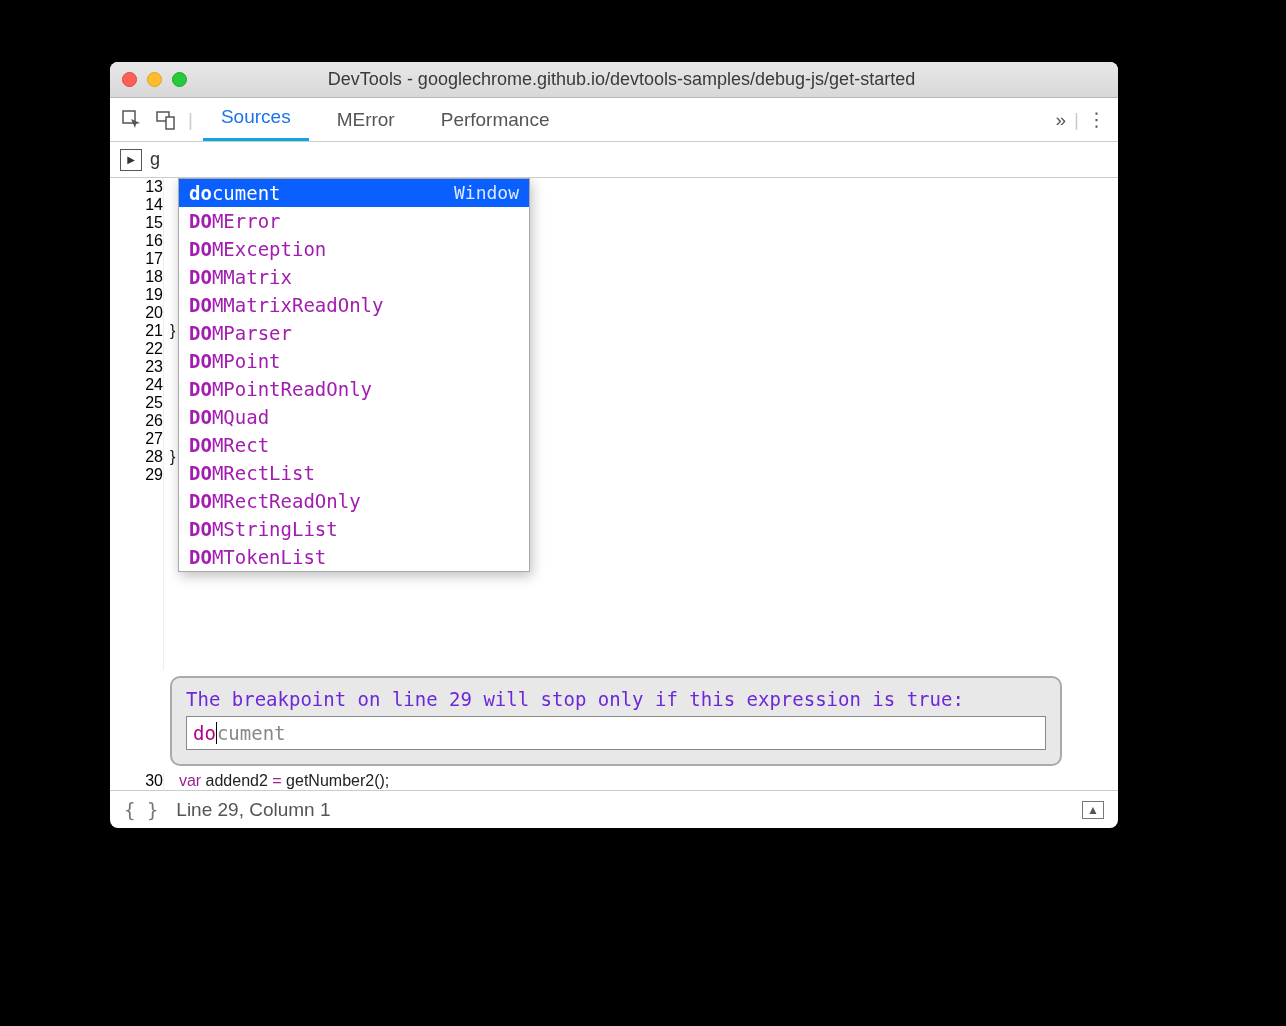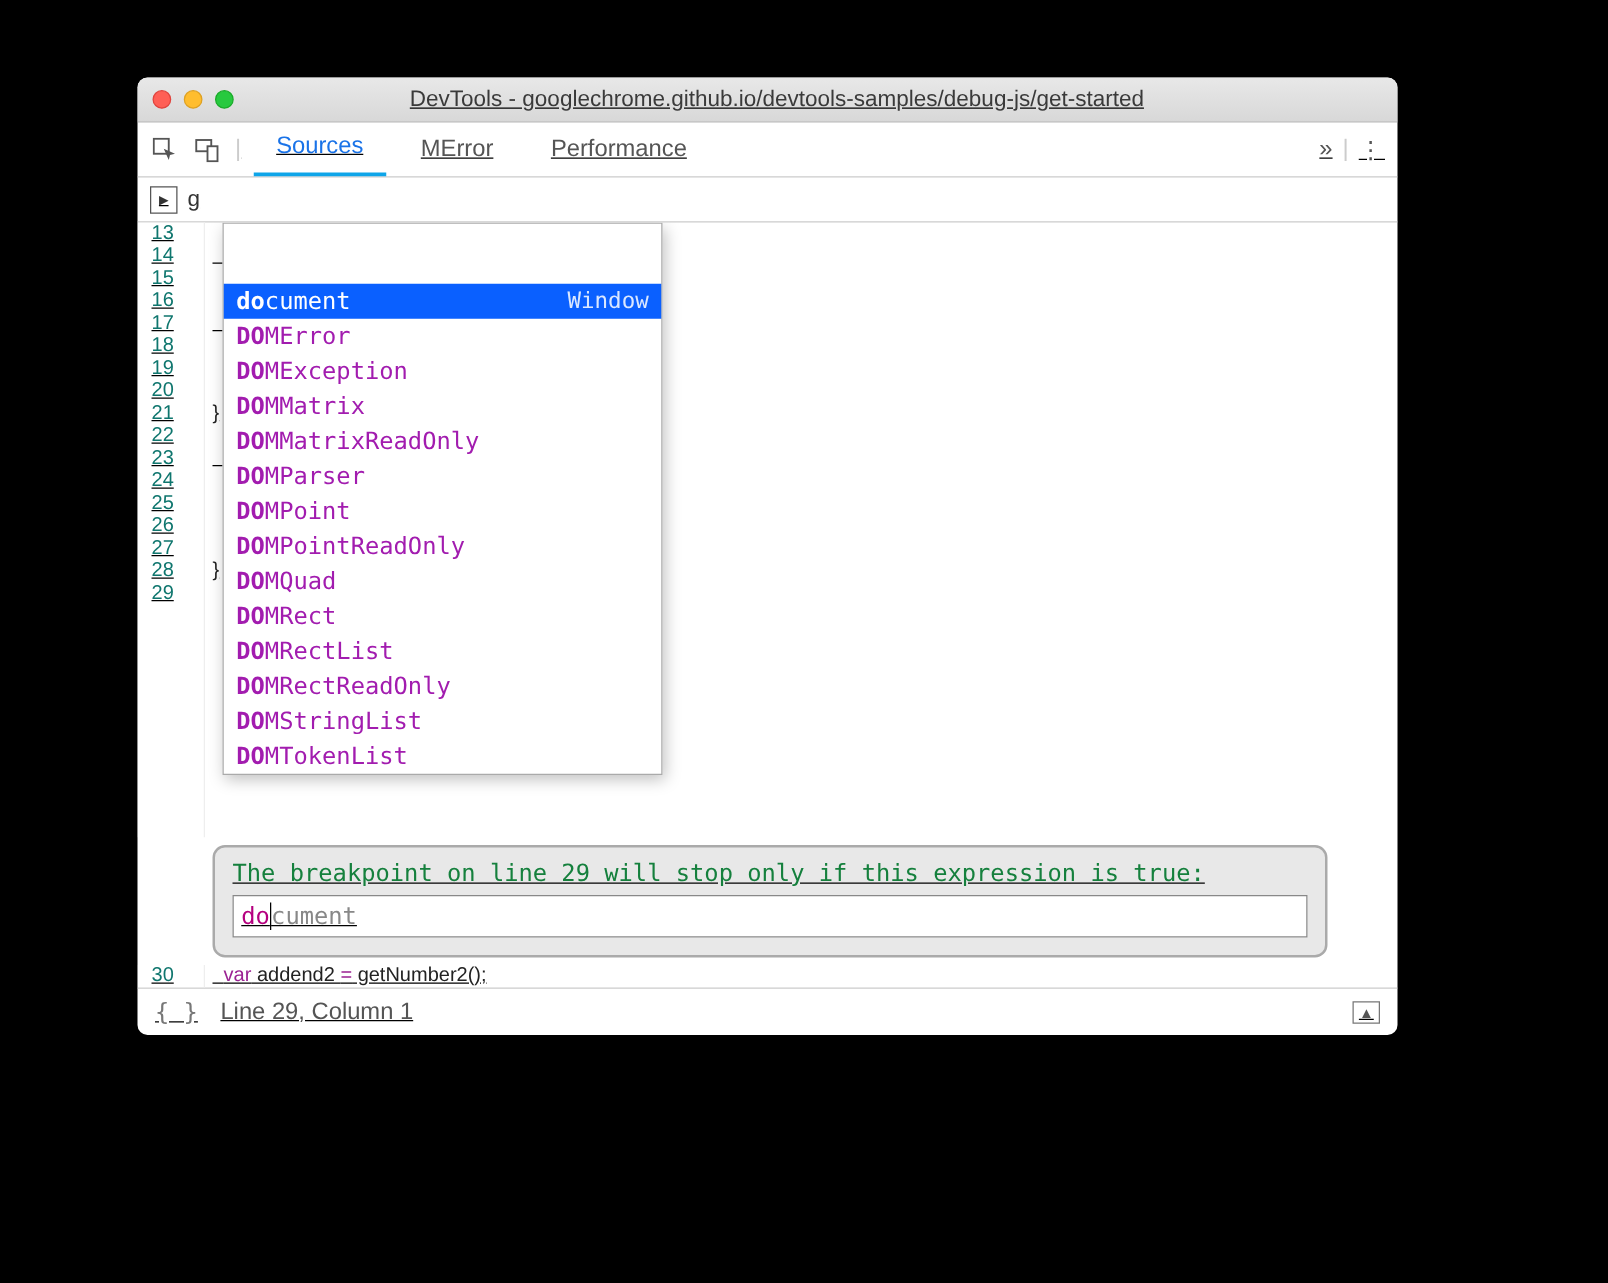"DevTools -" .window { text-decoration: underline -> none }
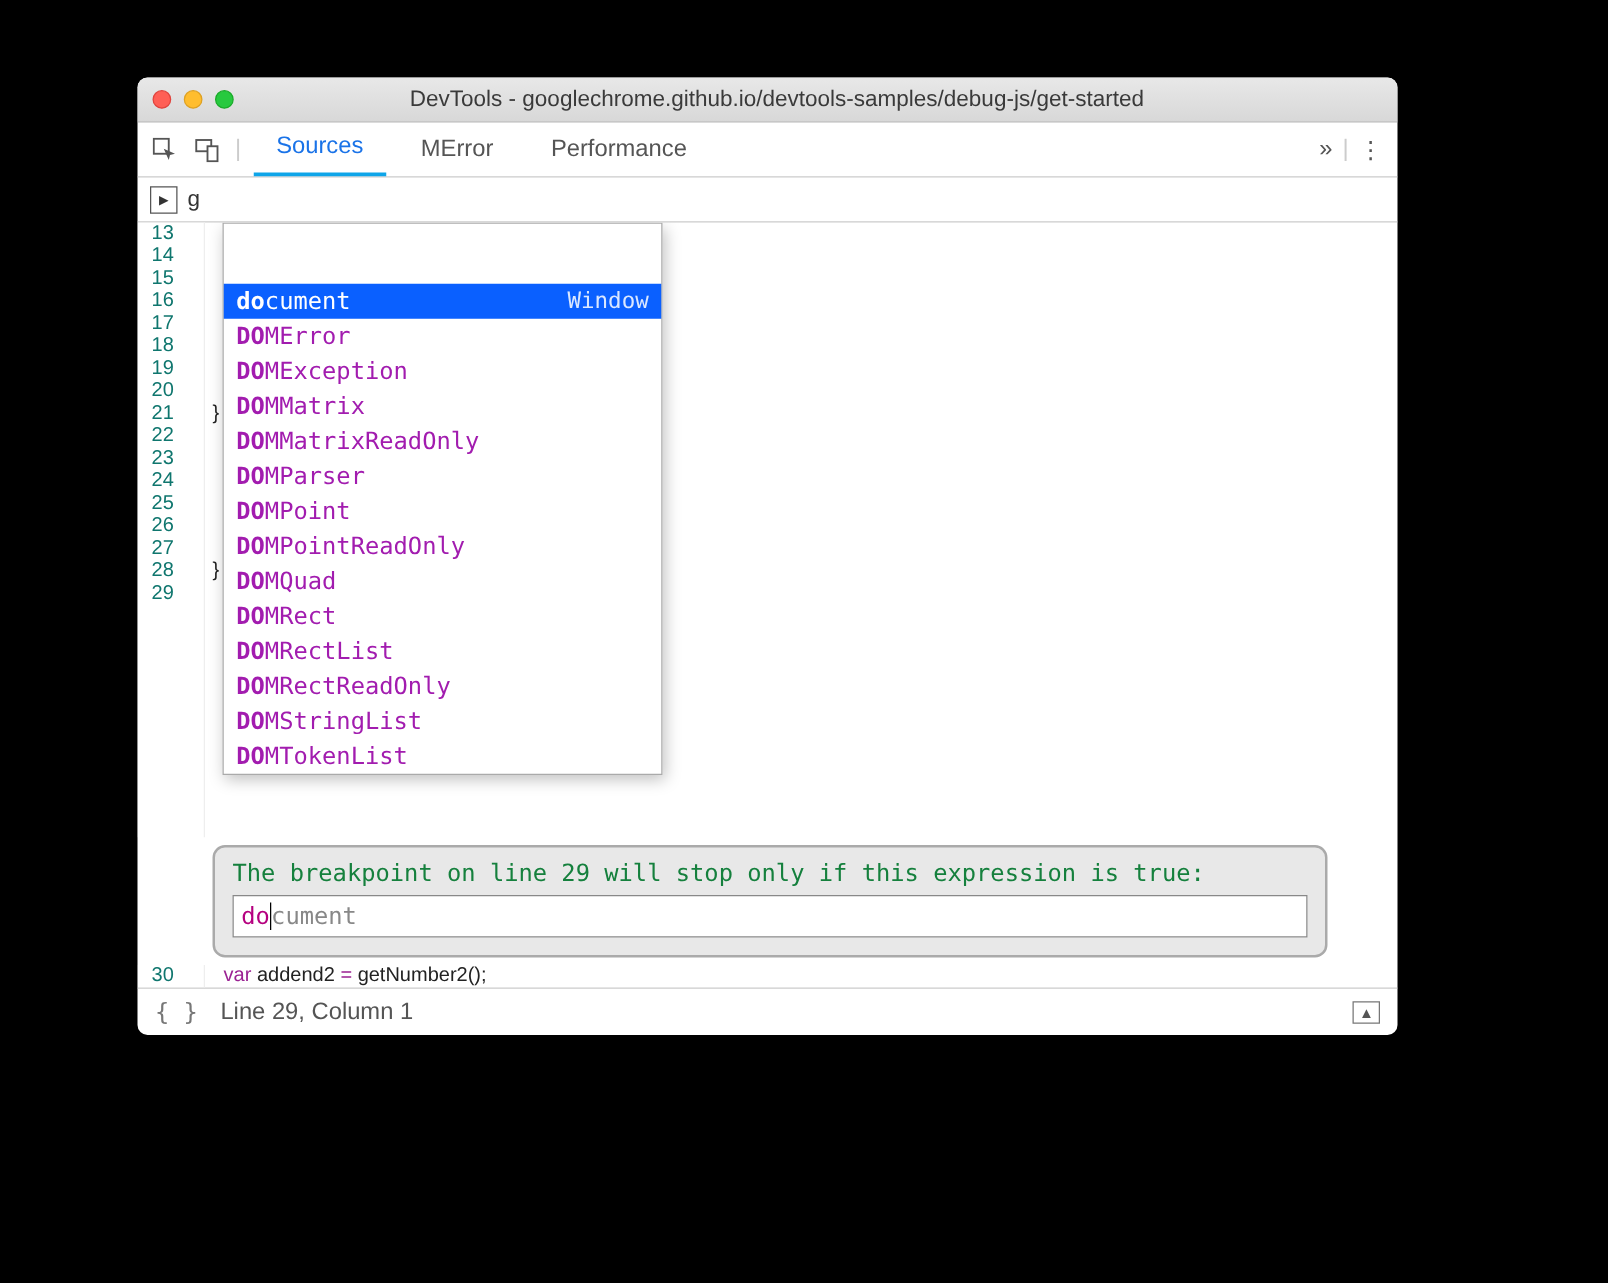"13" .gutter { color: #0f766e -> #000000; padding-right: 24px -> 0 }
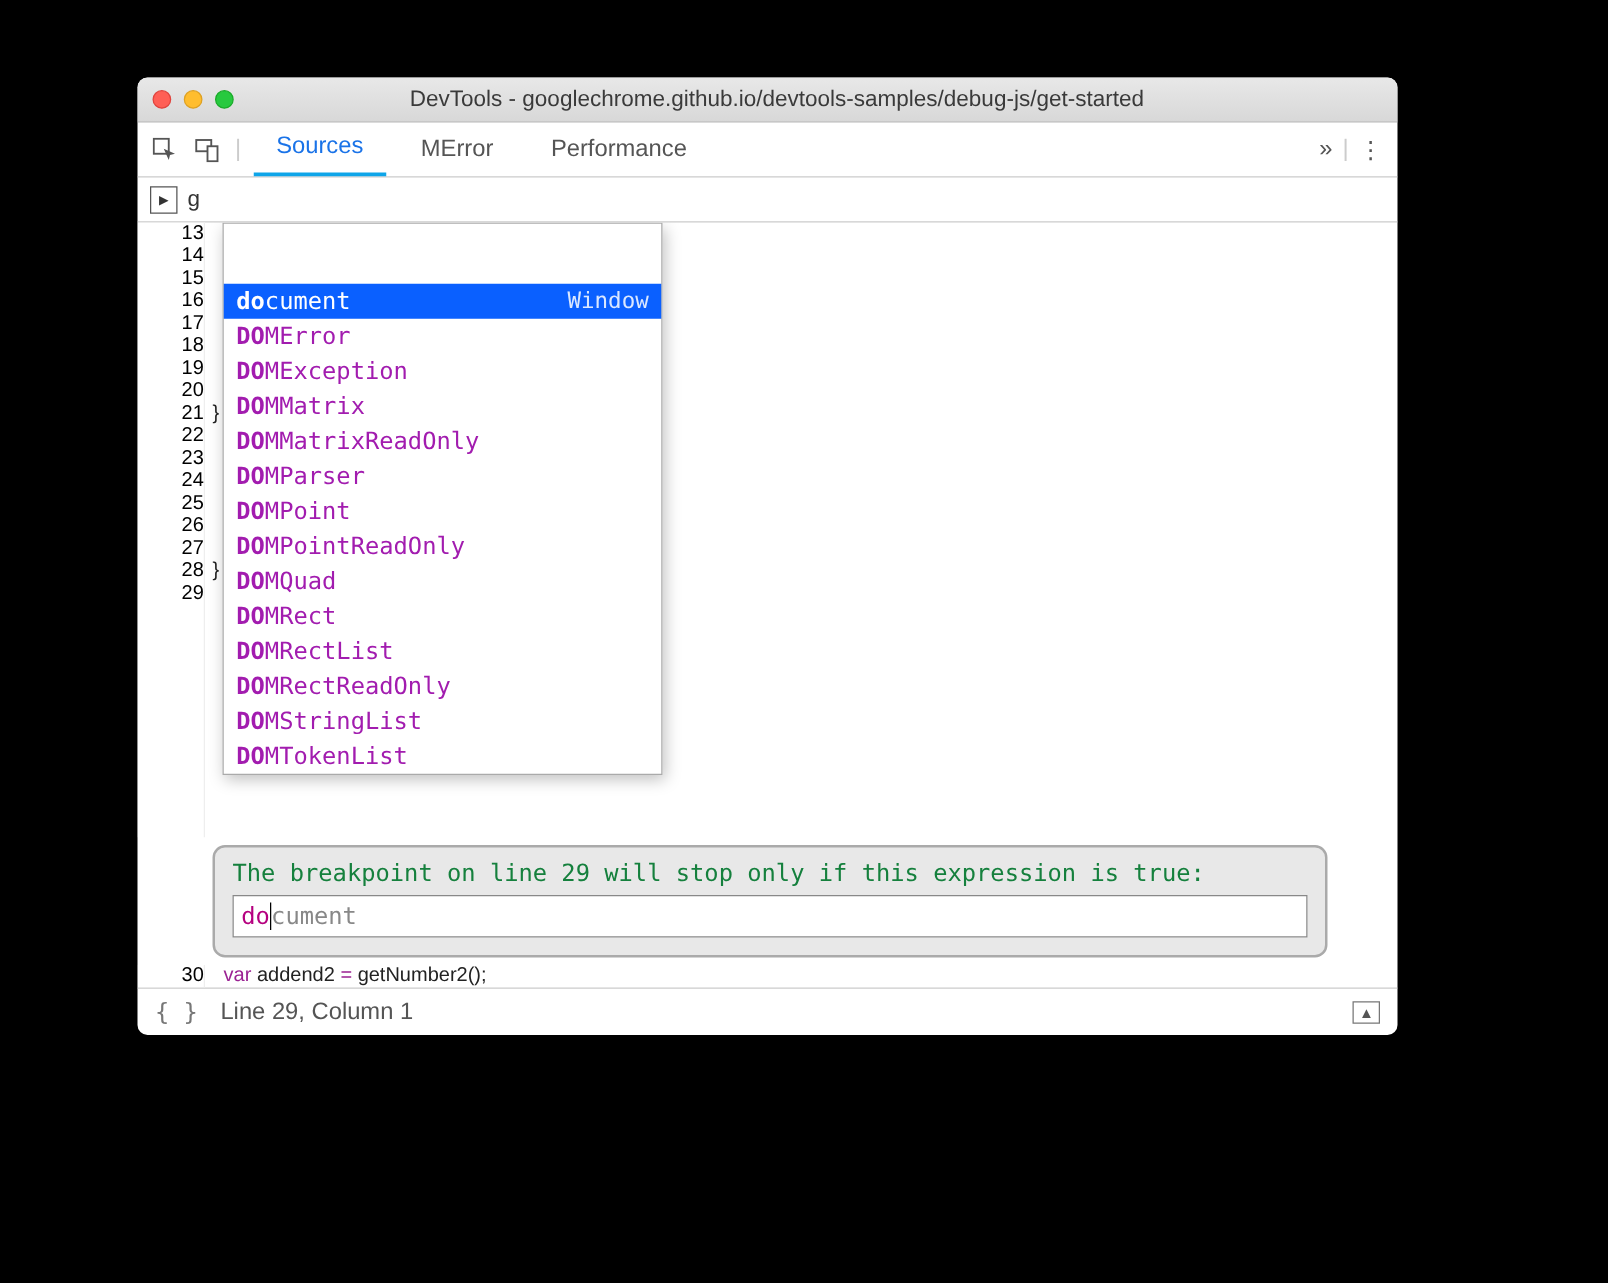"document" .ac-item.selected { margin-top: 48px -> none }
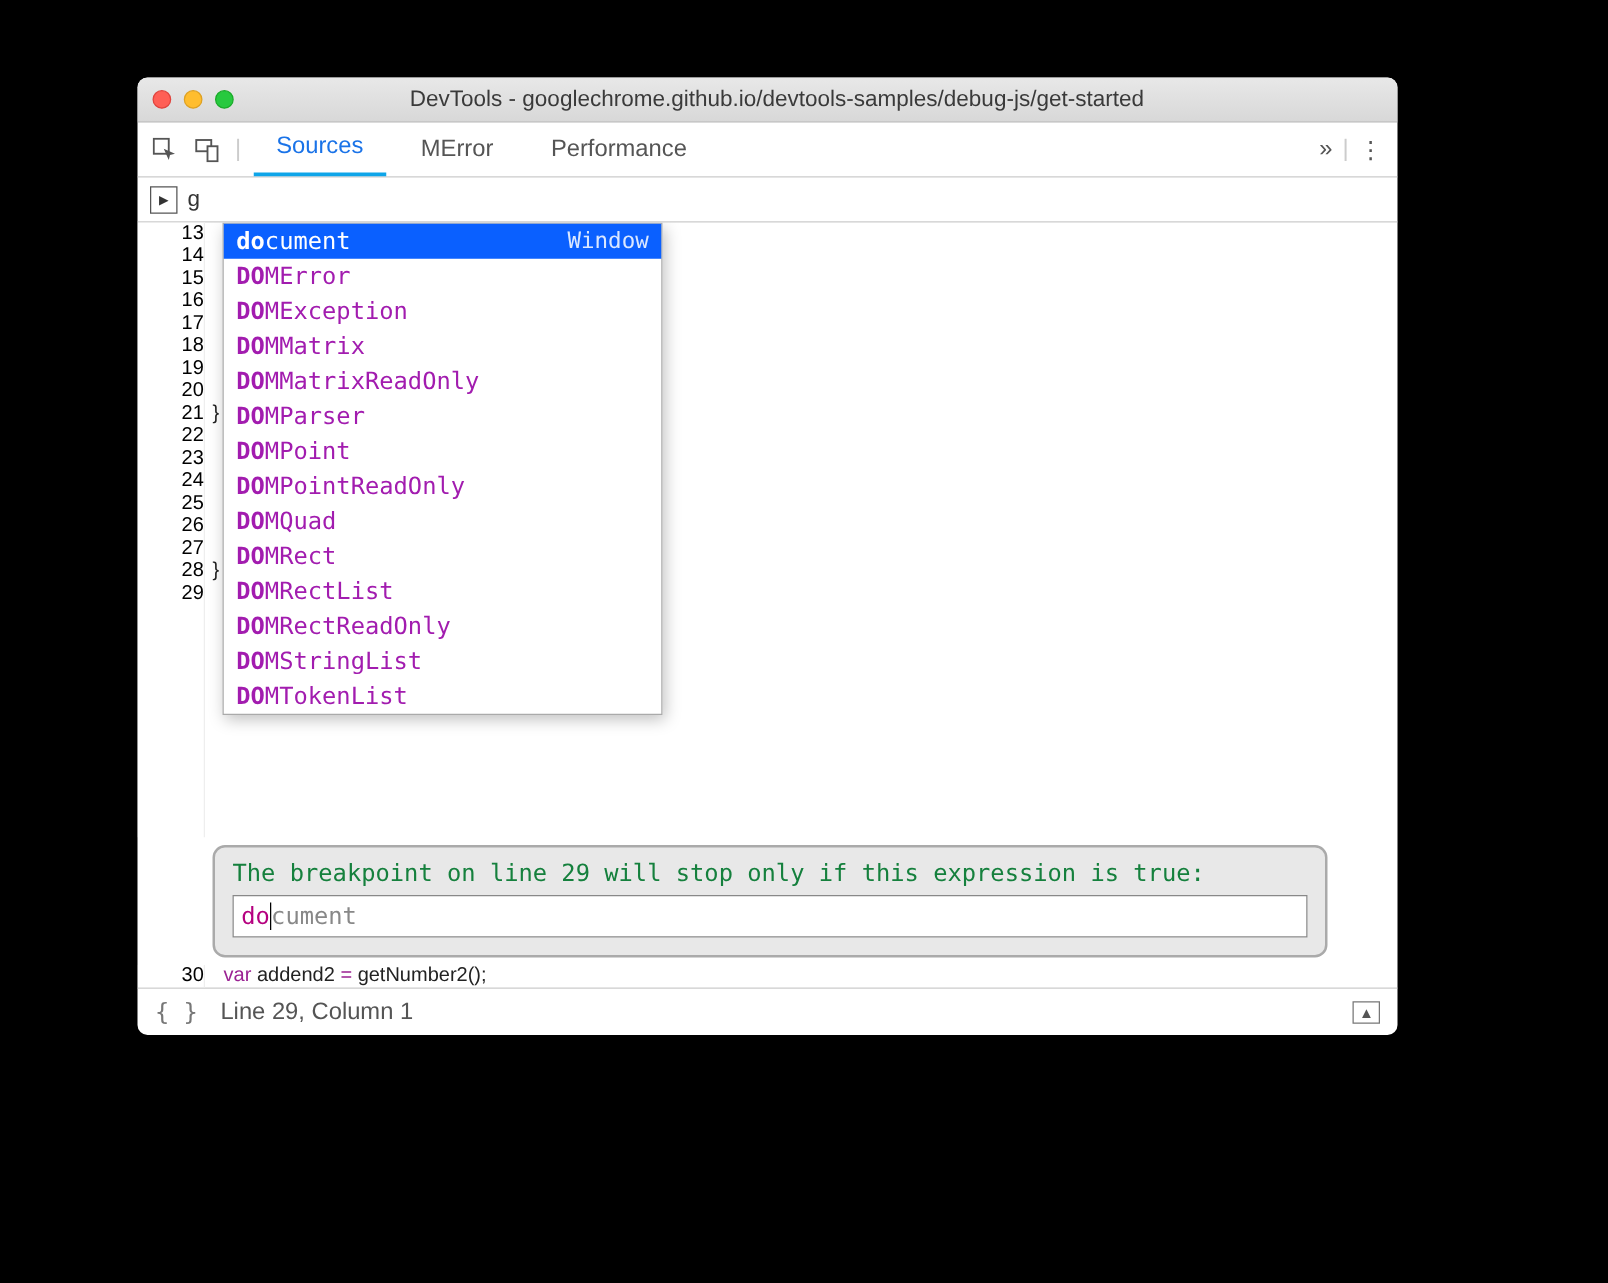"The breakpoint on line 29" .bp-label { color: #15803d -> #6d28d9 }
